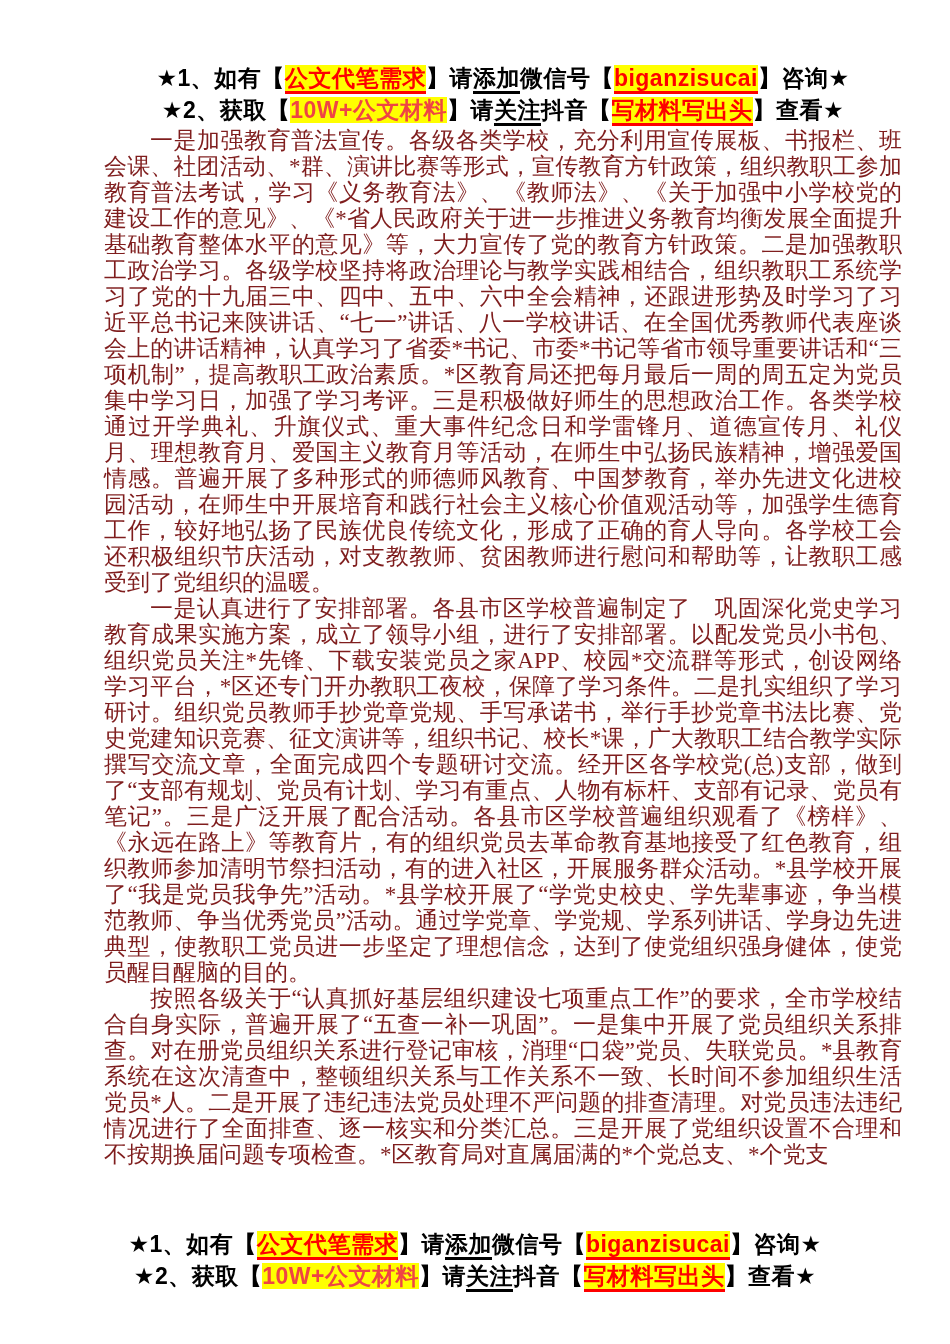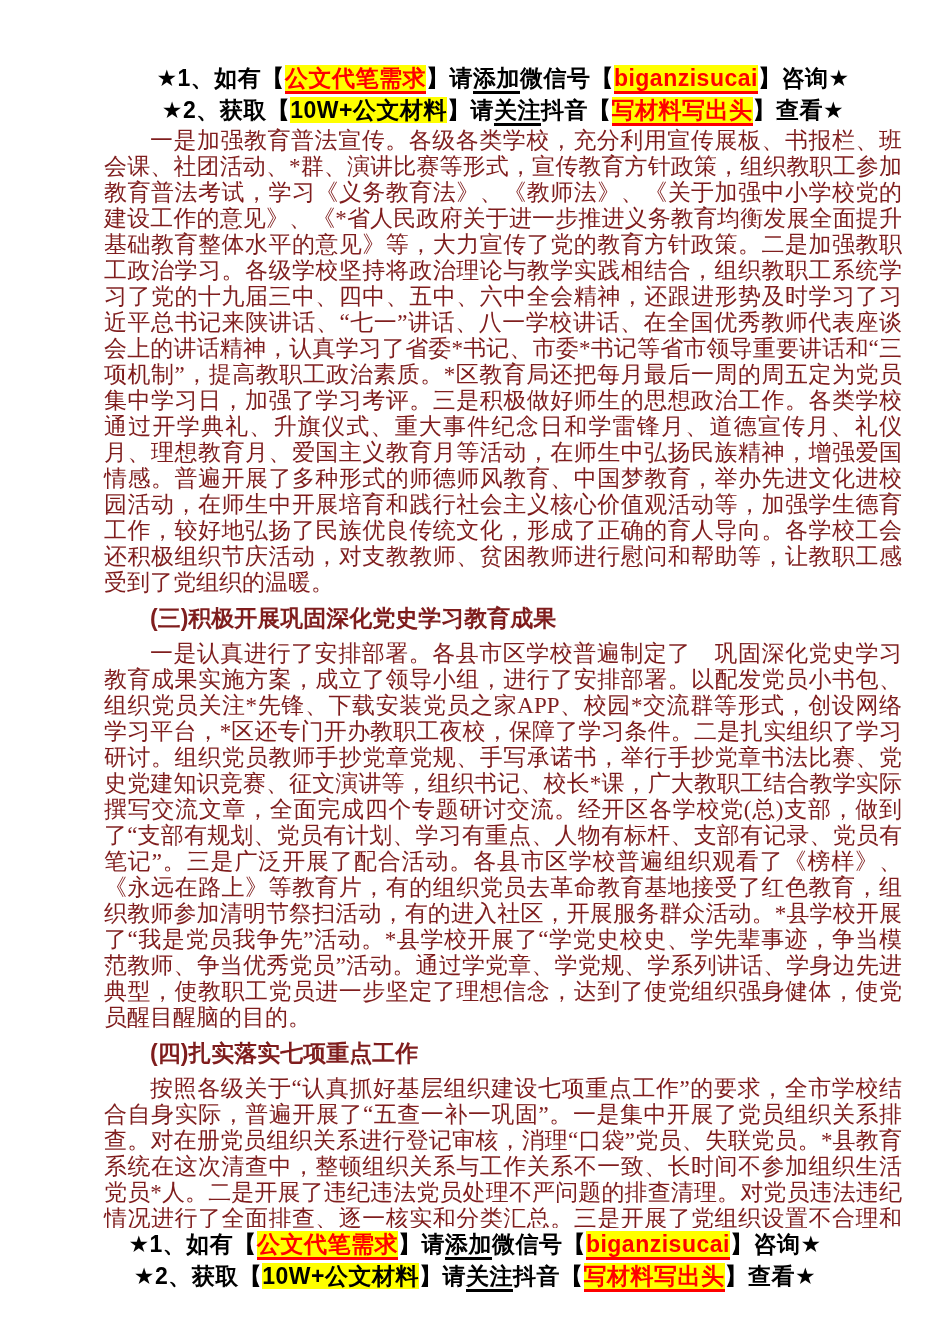"10W+公文材料" .seg-hl { color: #000000 -> #ef4444 }
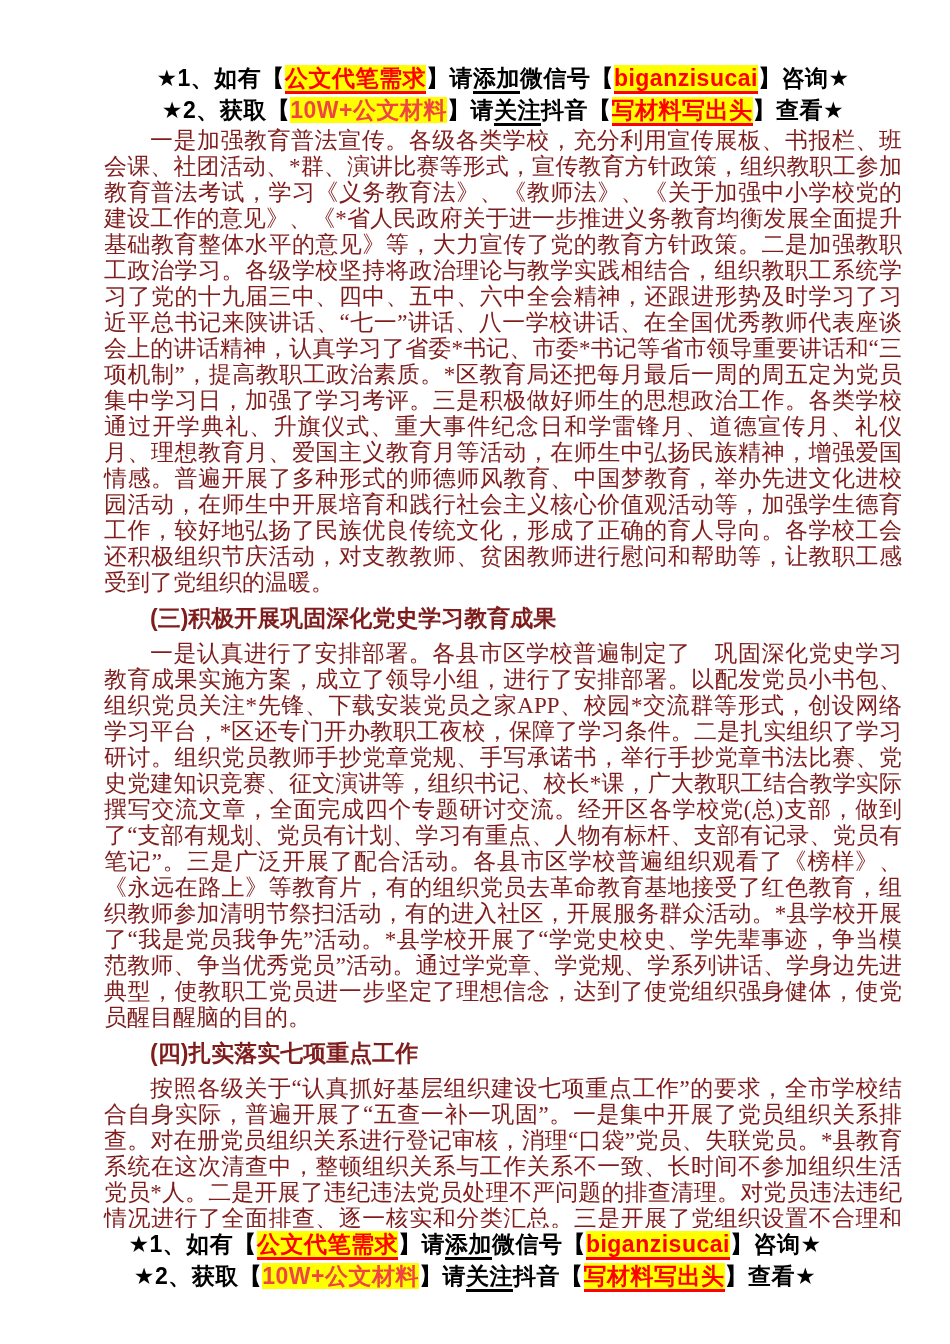"(三)积极开展巩固深化党史学习教育成果" h3.blk-heading { html: <h3>(三)积极开展巩固深化党史学习教育成果</h3> -> none }
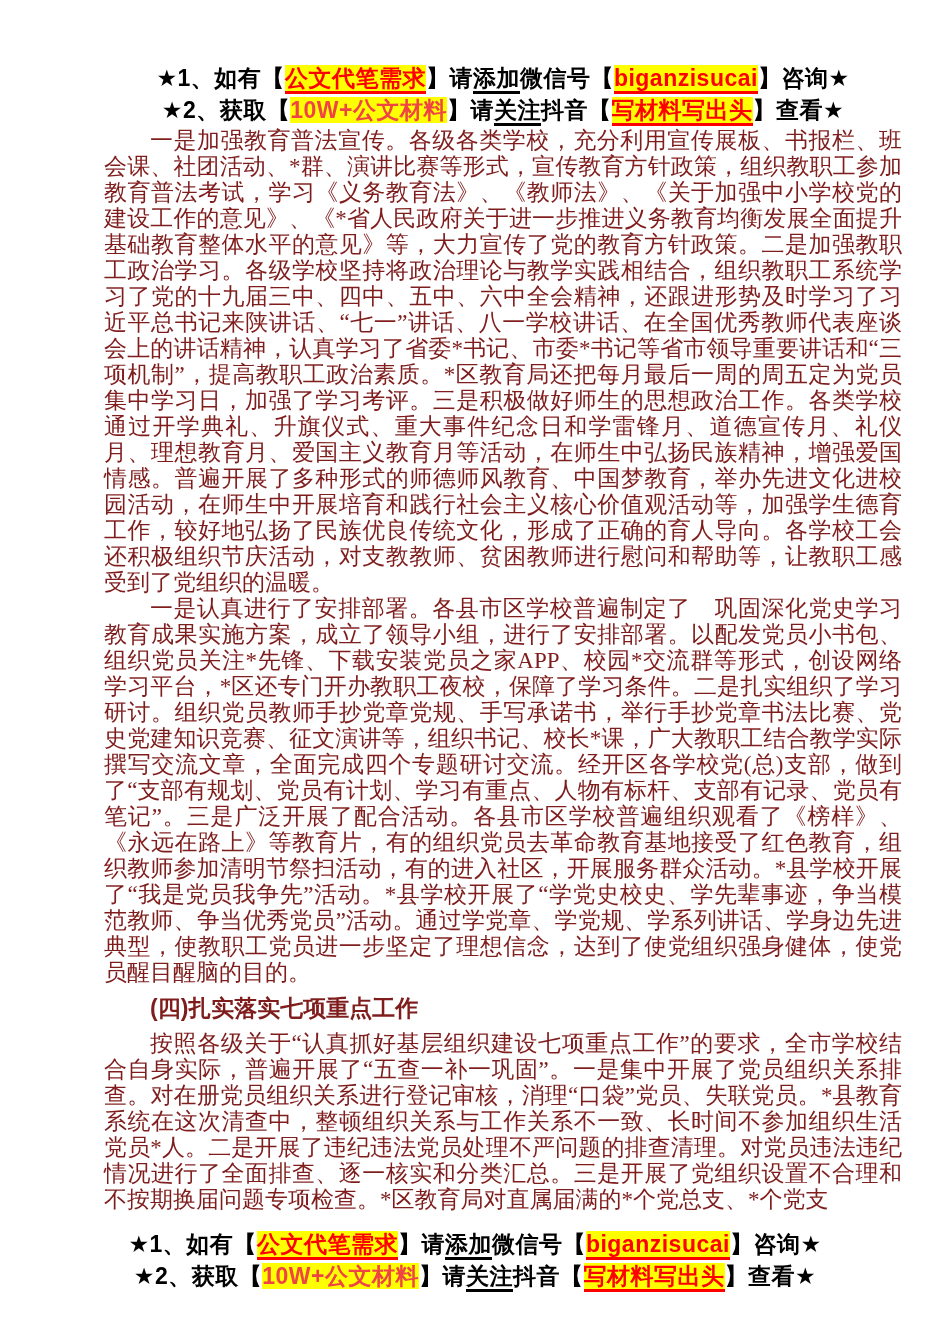"(四)扎实落实七项重点工作" h3.blk-heading { html: <h3>(四)扎实落实七项重点工作</h3> -> none }
